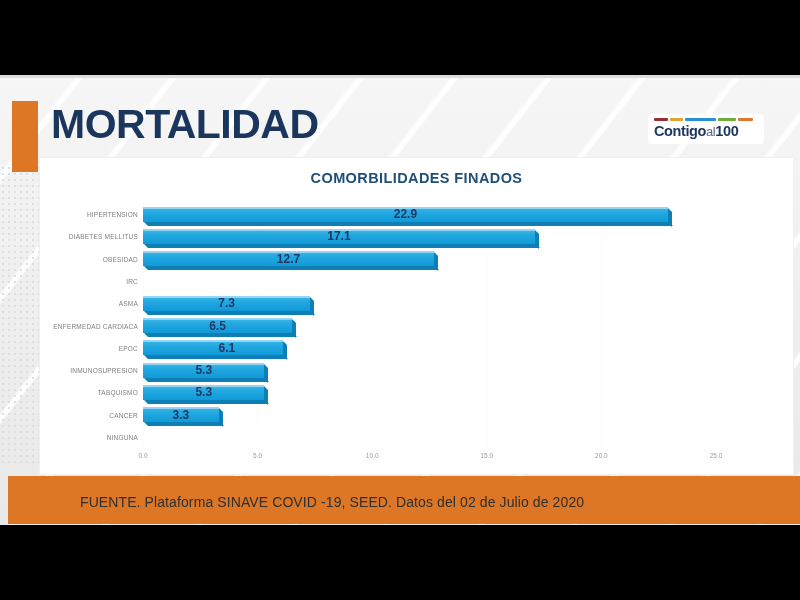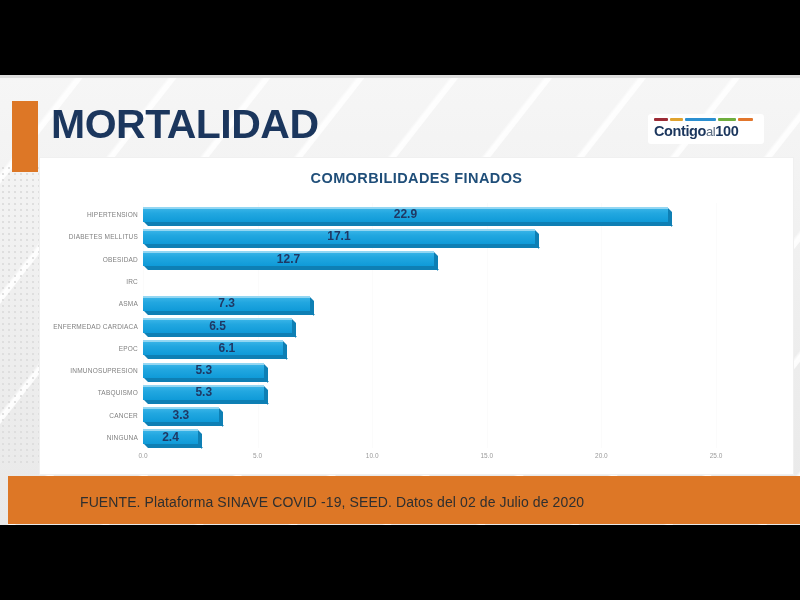"2.4" div.bar-row { html: <div> <div></div> <div></div> <div> <div></div> </div> <div>2.4</div> </div> -> none }
